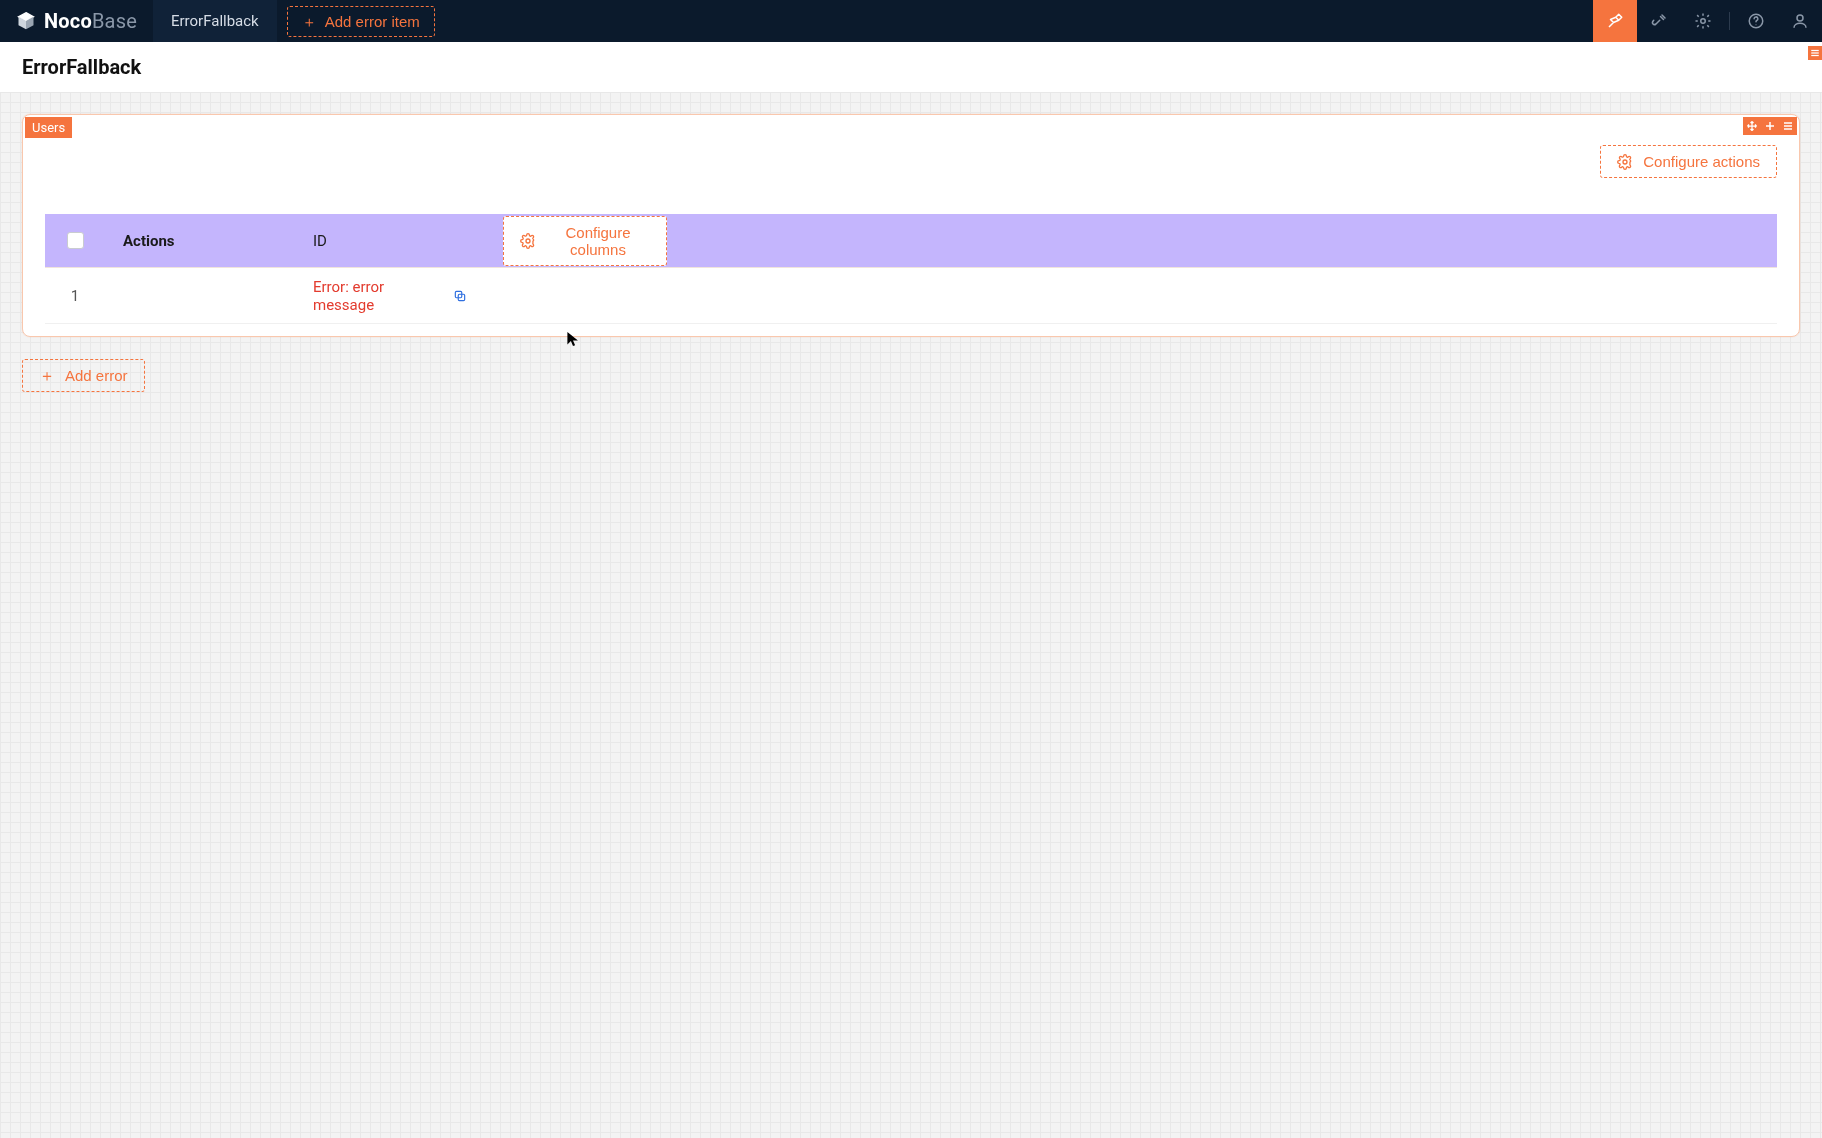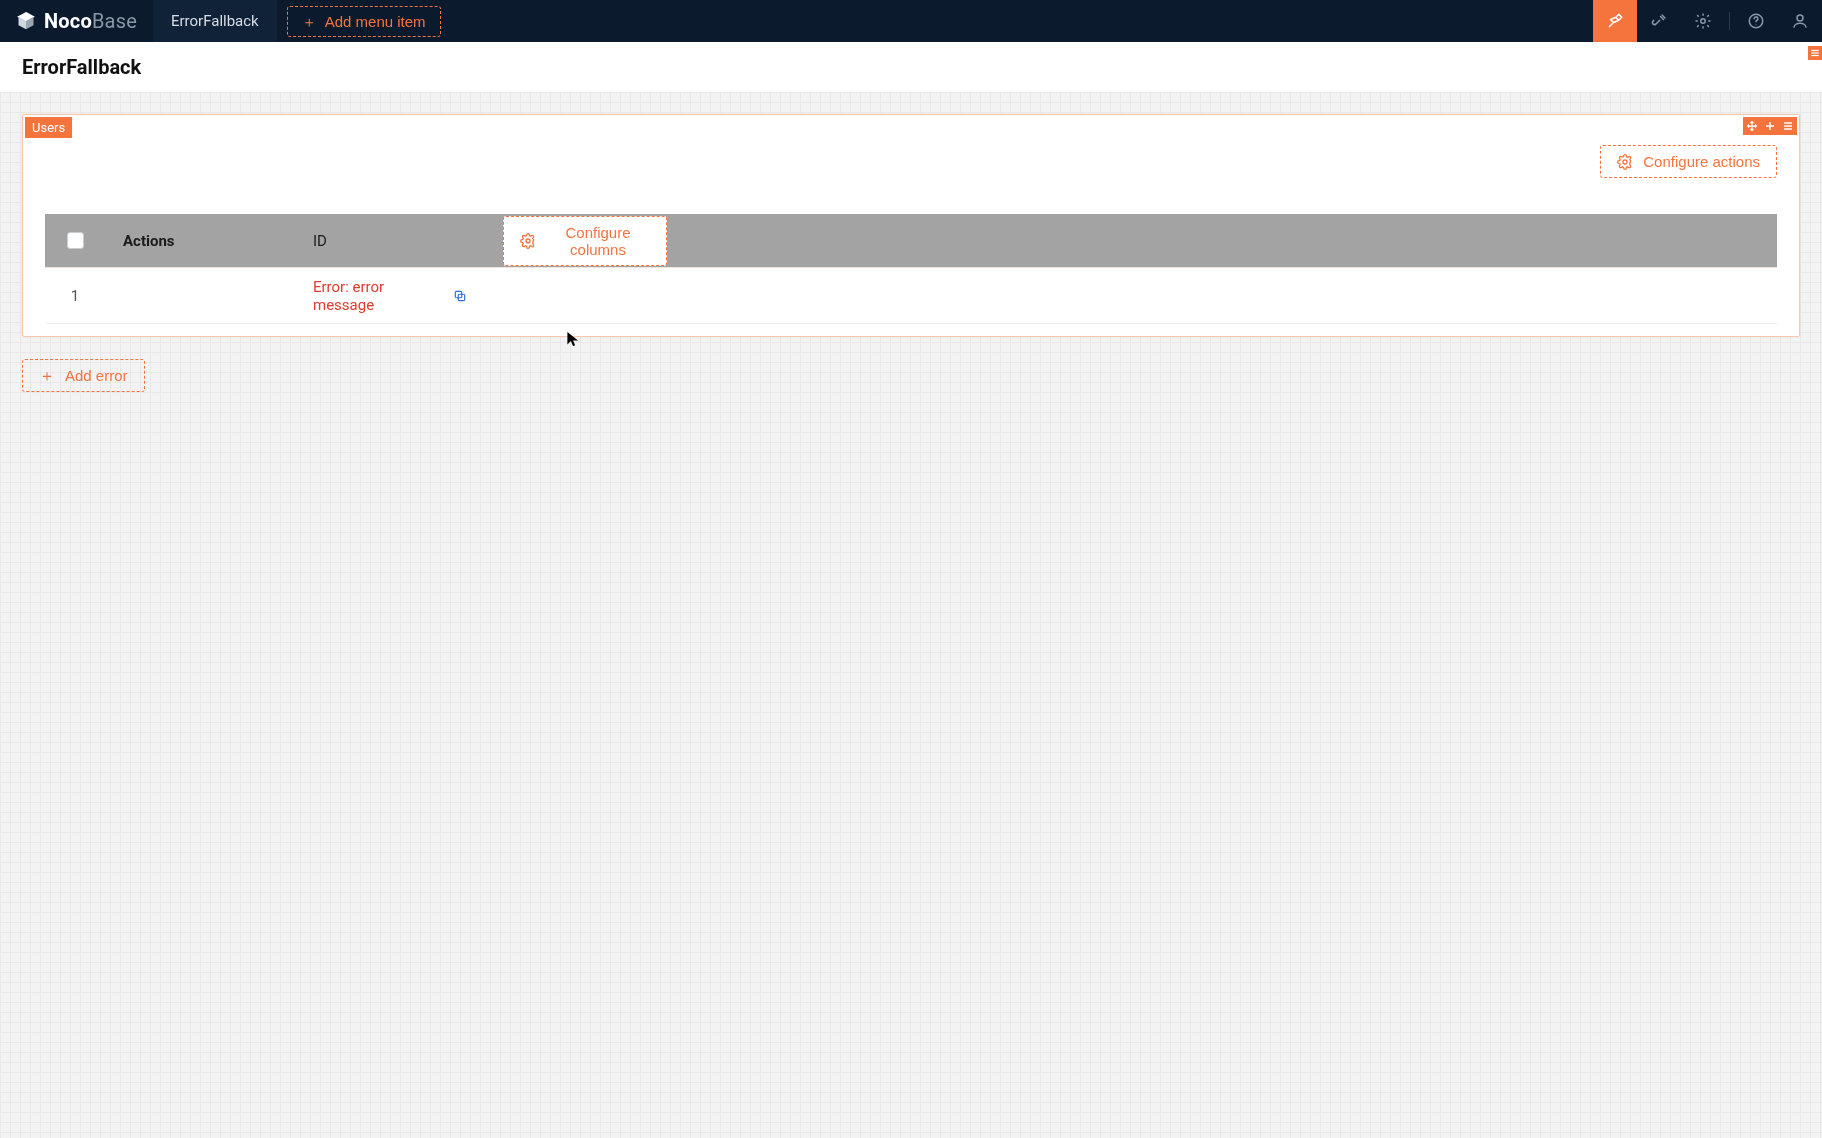"Add menu item" span { text: menu -> error }
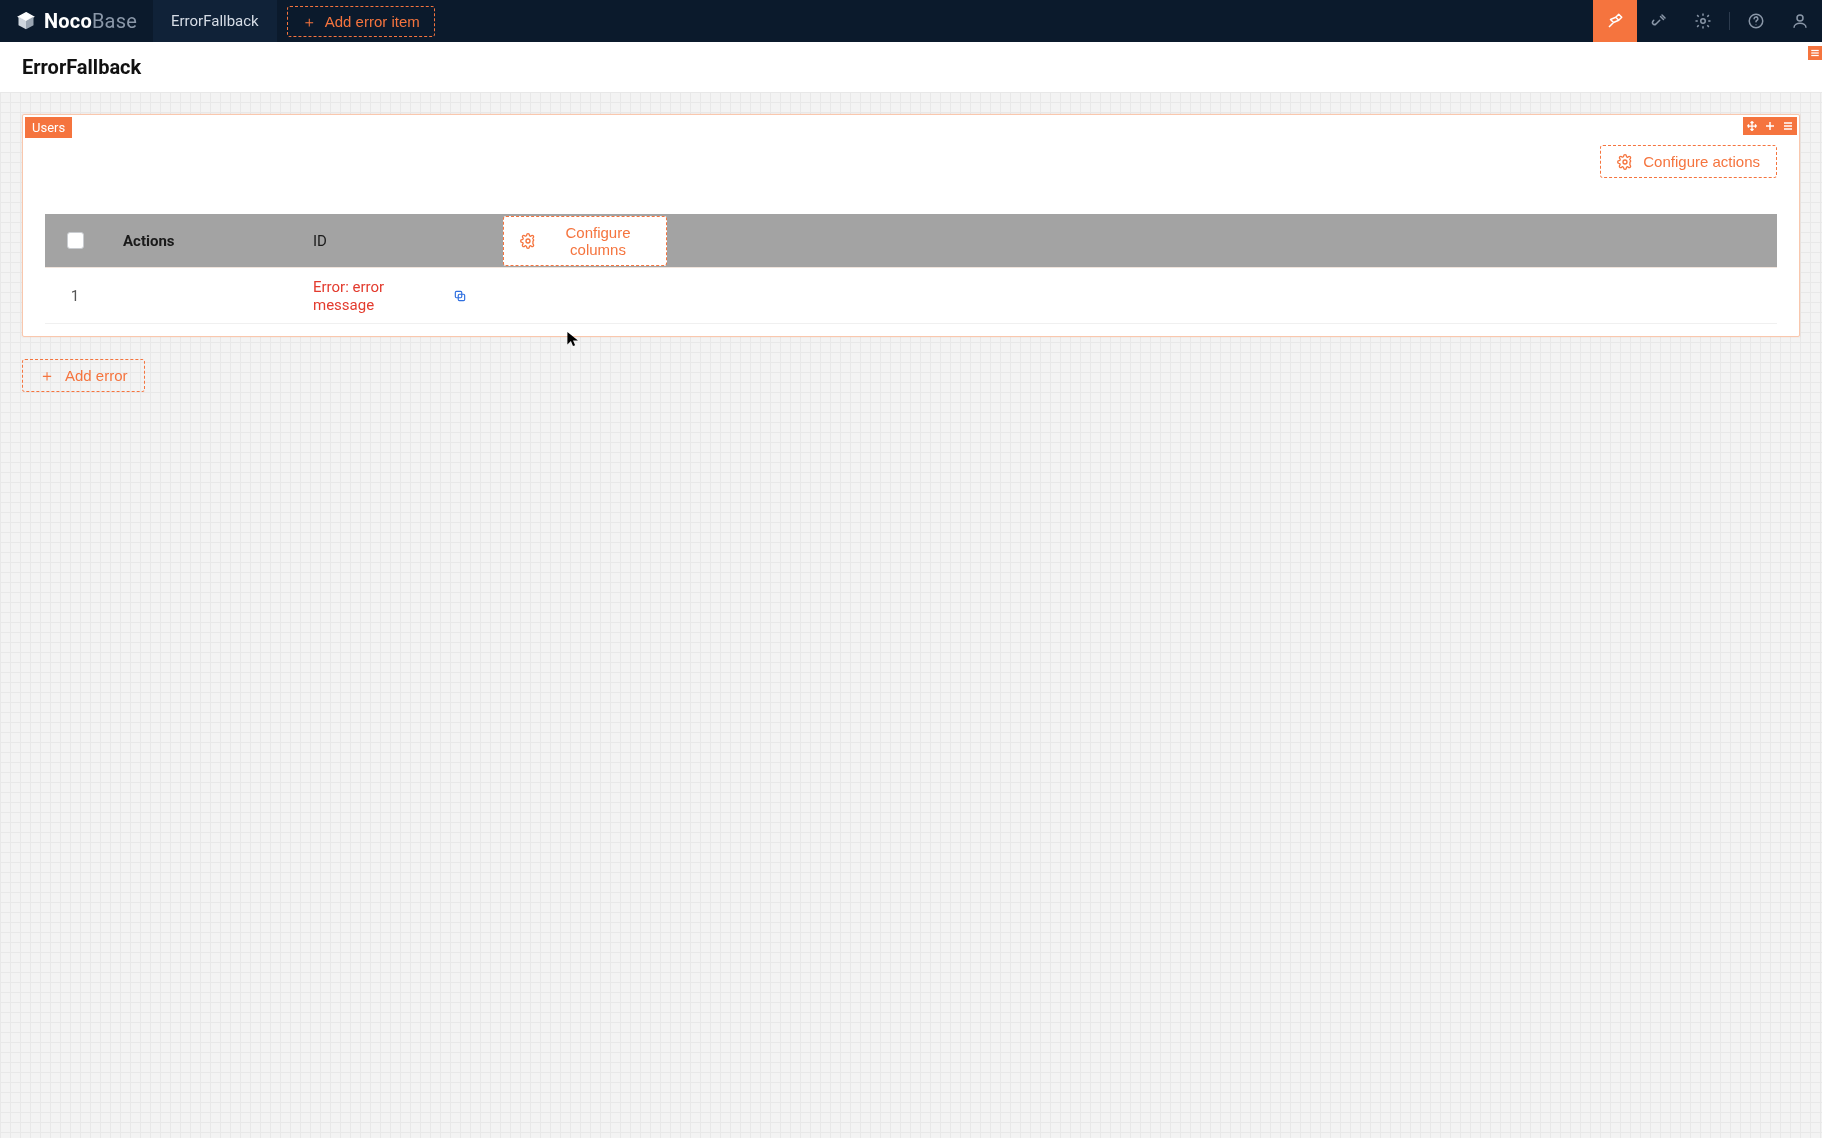"Users" .block { border-radius: 2px -> 8px }
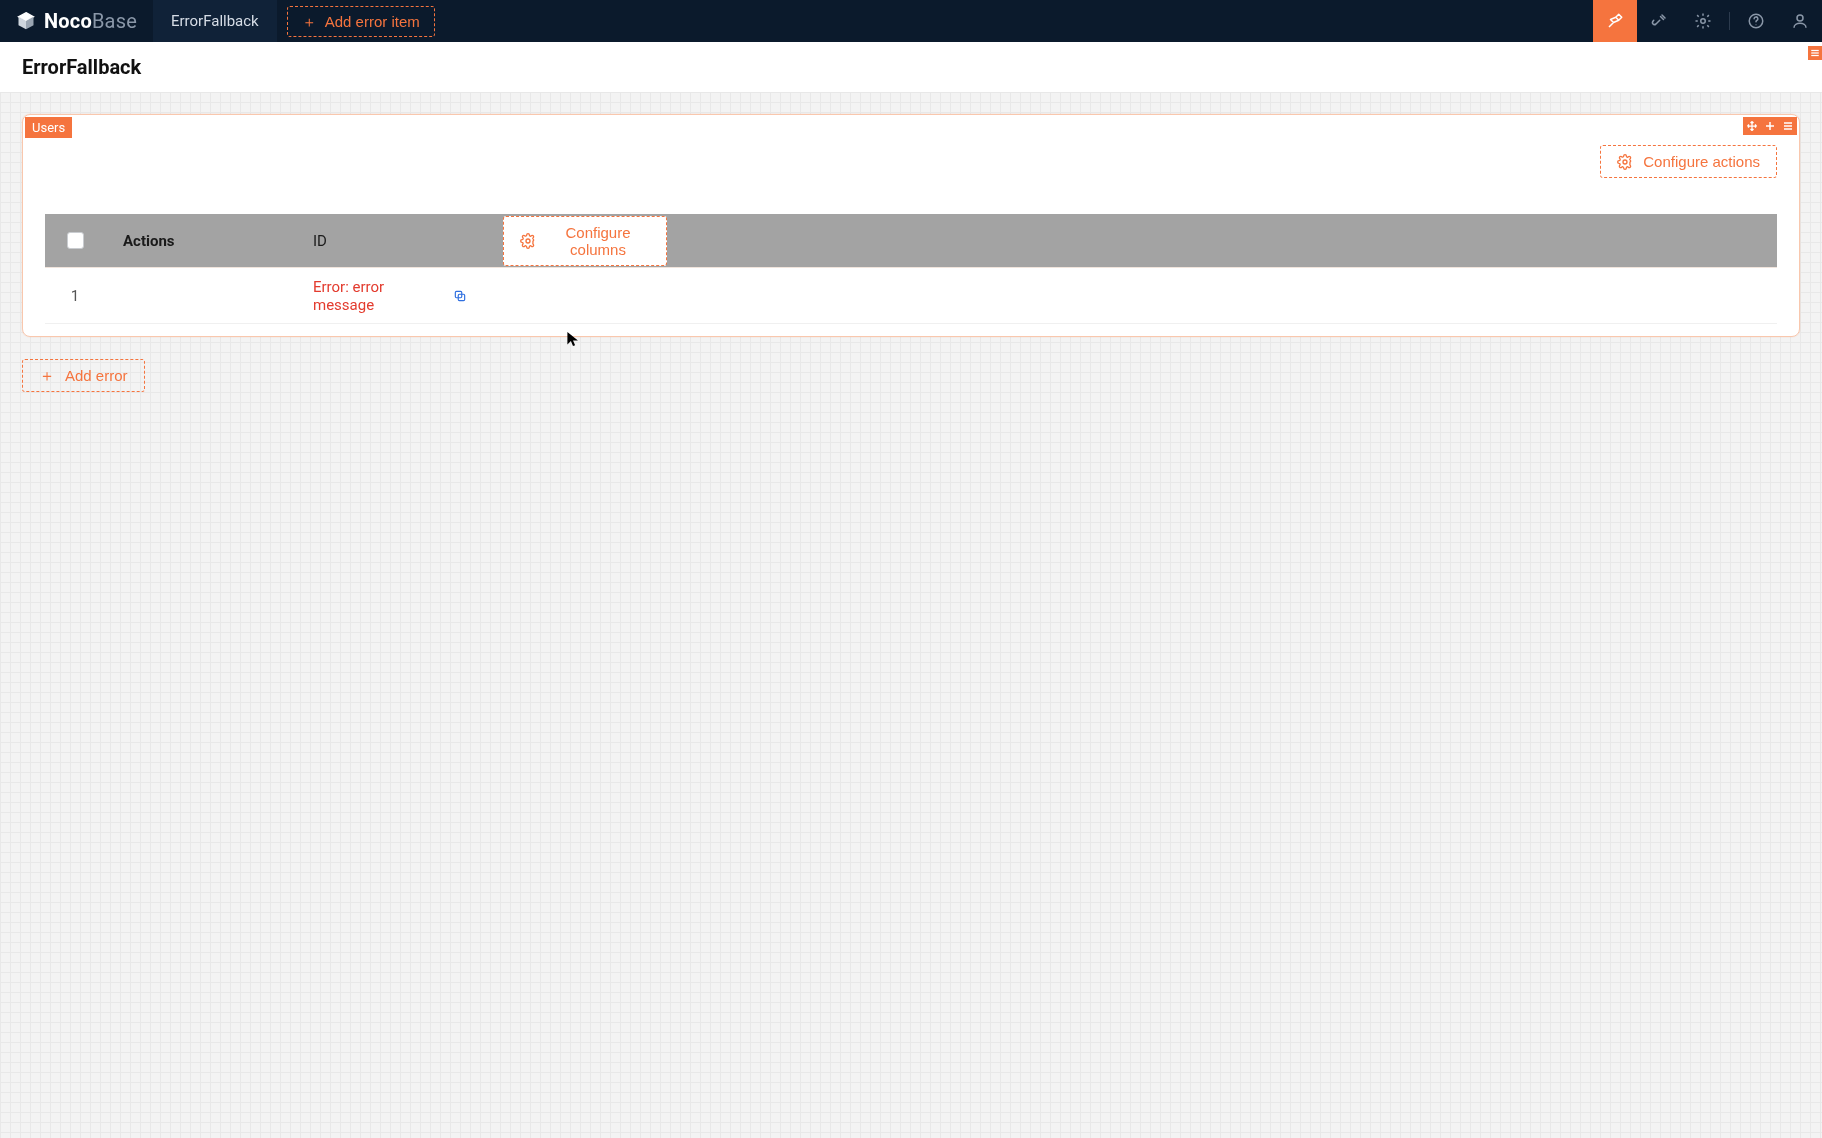"Actions" .thead { background: #a3a3a3 -> #c4b5fd }
